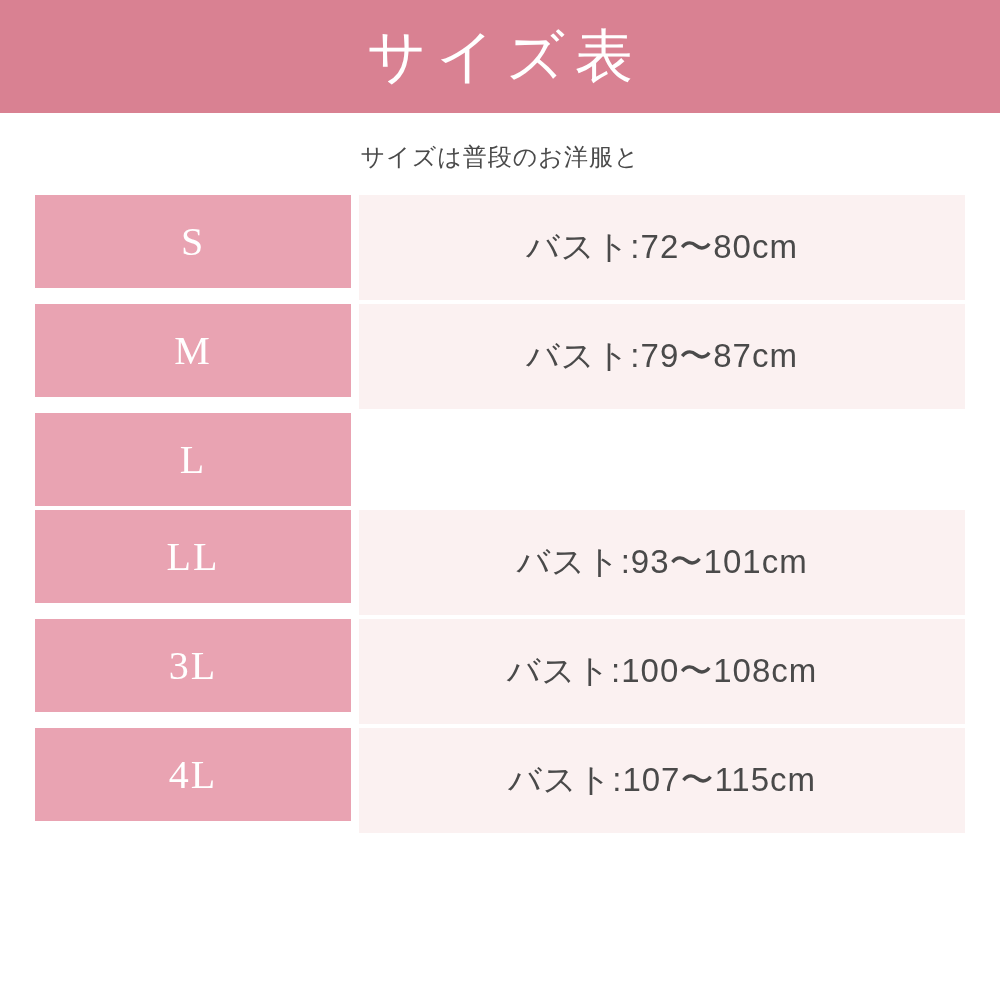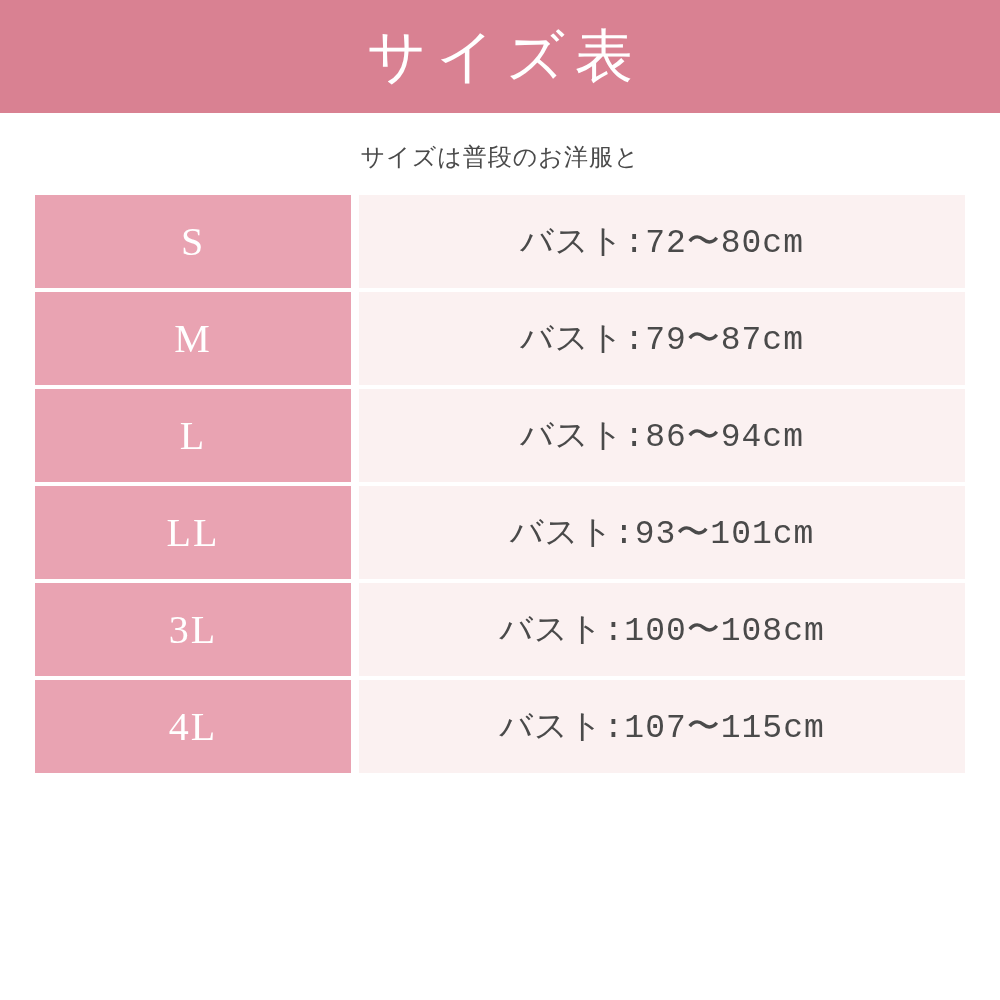"バスト:72〜80cm" .cell-bust { font-family: Liberation Mono, monospace -> Liberation Sans, sans-serif; height: 93px -> 105px }
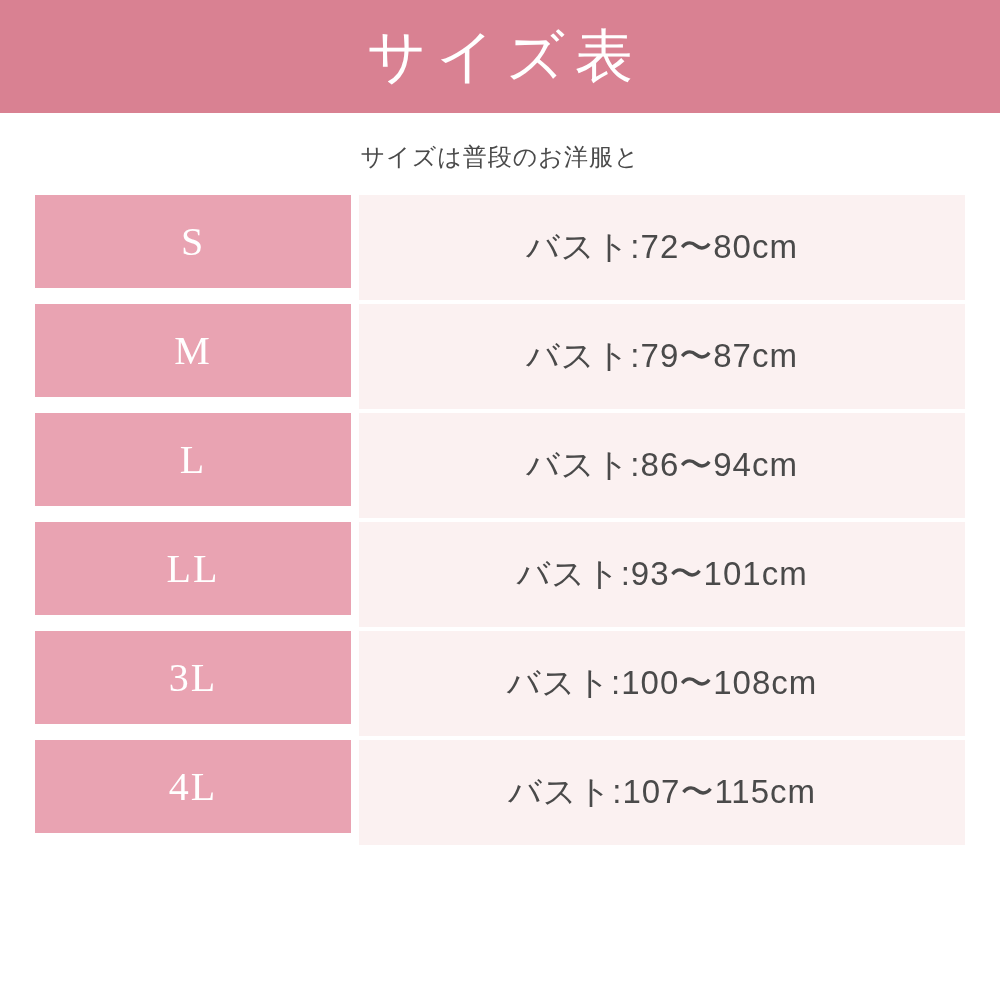"バスト:86〜94cm" div.cell-bust { html: <div>バスト:86〜94cm</div> -> none }
